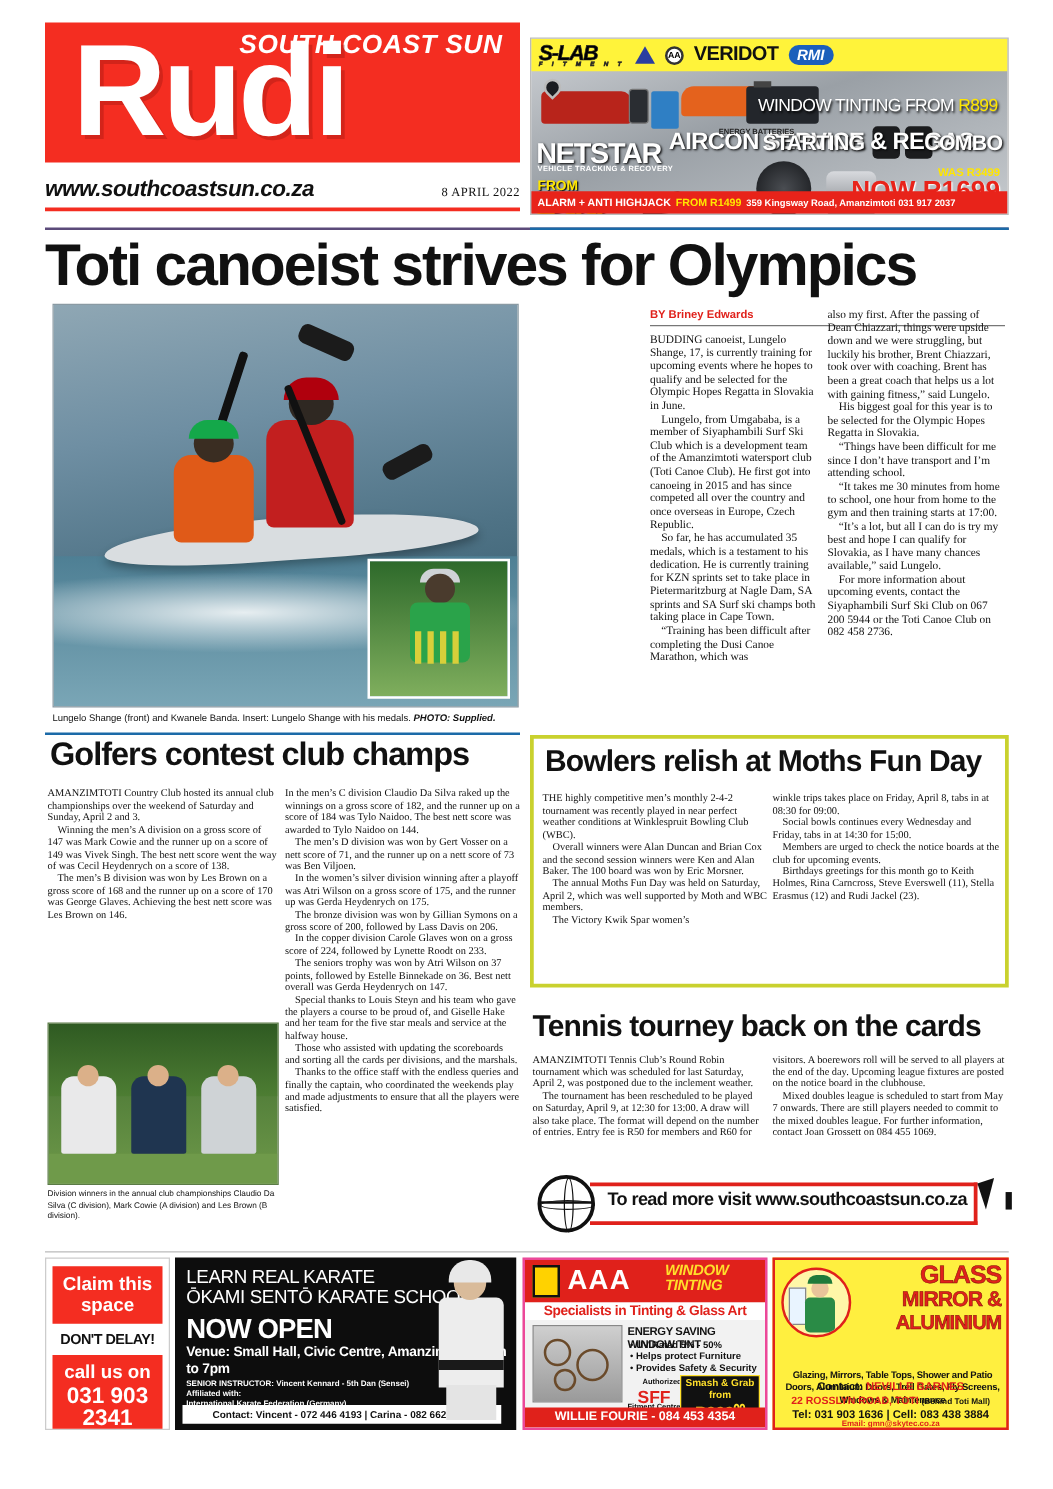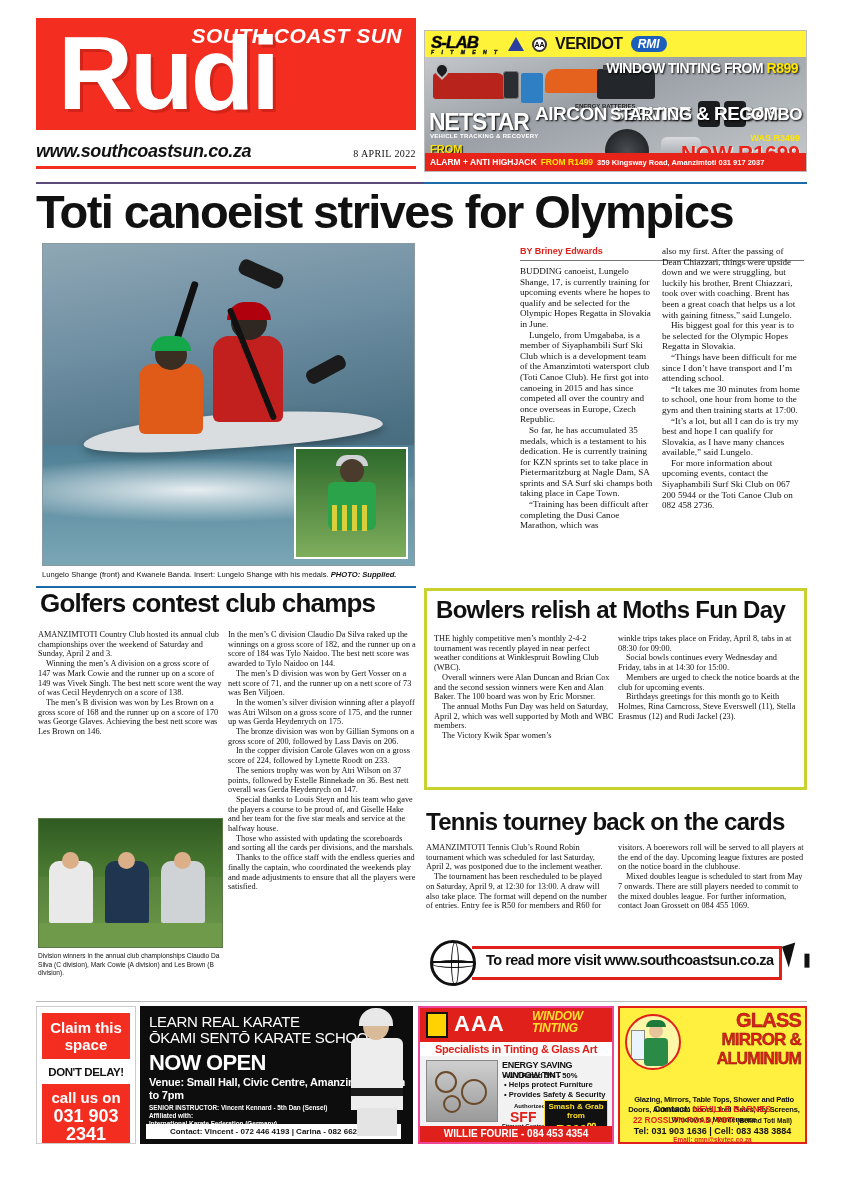"WINDOW TINTING FROM R899" .ta-window { font-weight: bold -> normal; top: 4px -> 20px }
